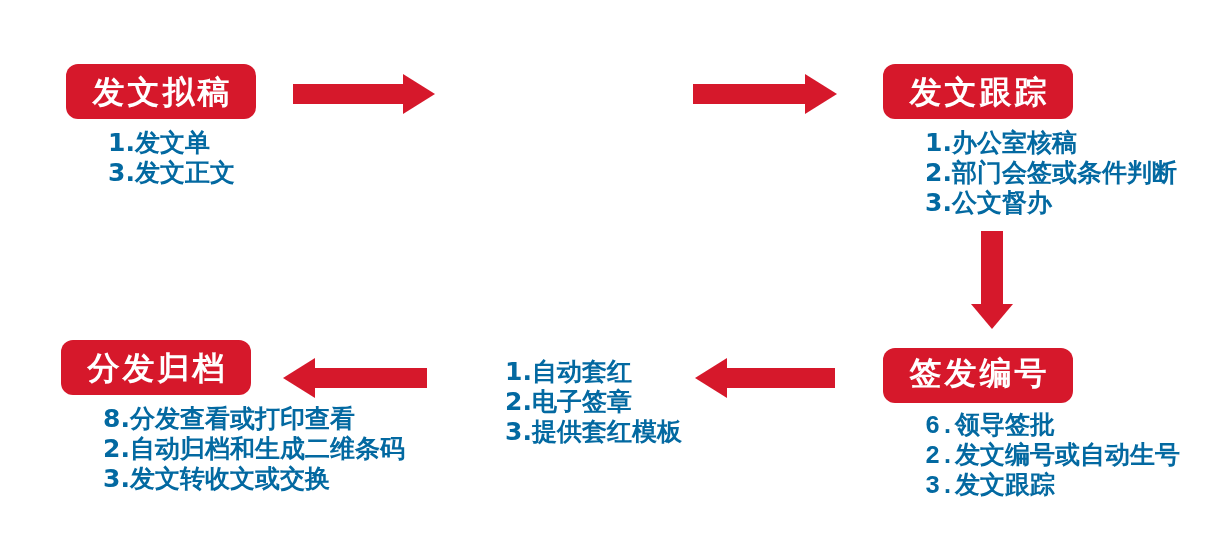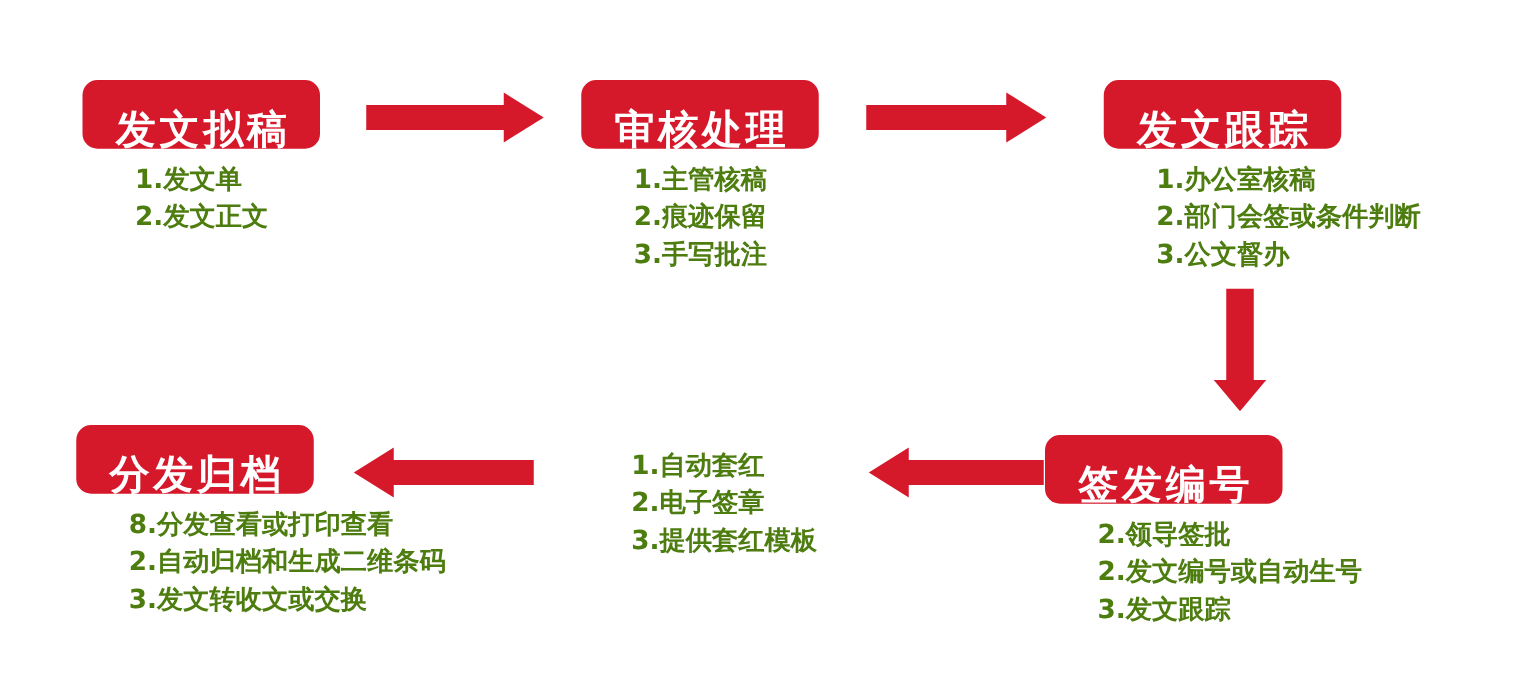"发文拟稿" .stage-box { align-items: flex-end -> center }
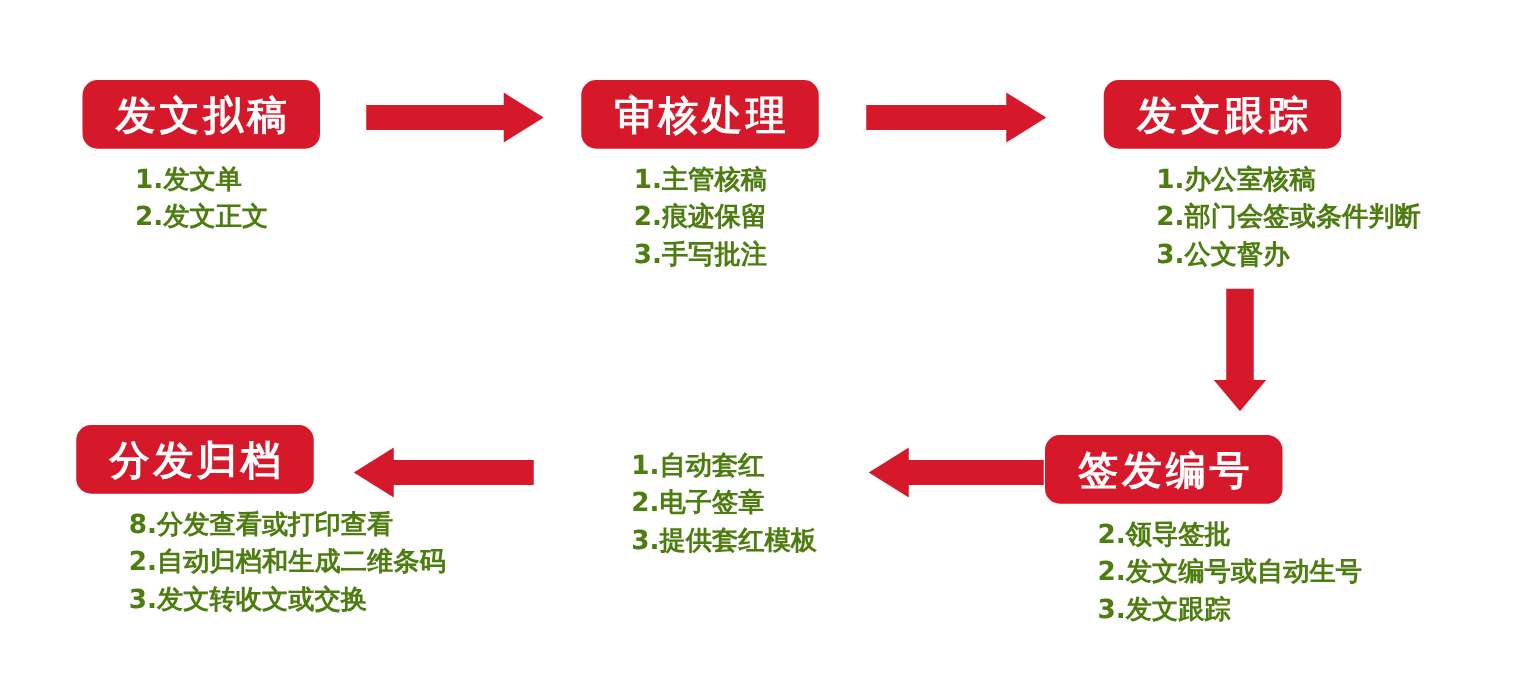"审核处理" div.stage { html: <div> <div> <span>审核处理</span> </div> <ul> <li>1.主管核稿</li> <li>2.痕迹保留</li> <li>3.手写批注</li> </ul> </div> -> none }
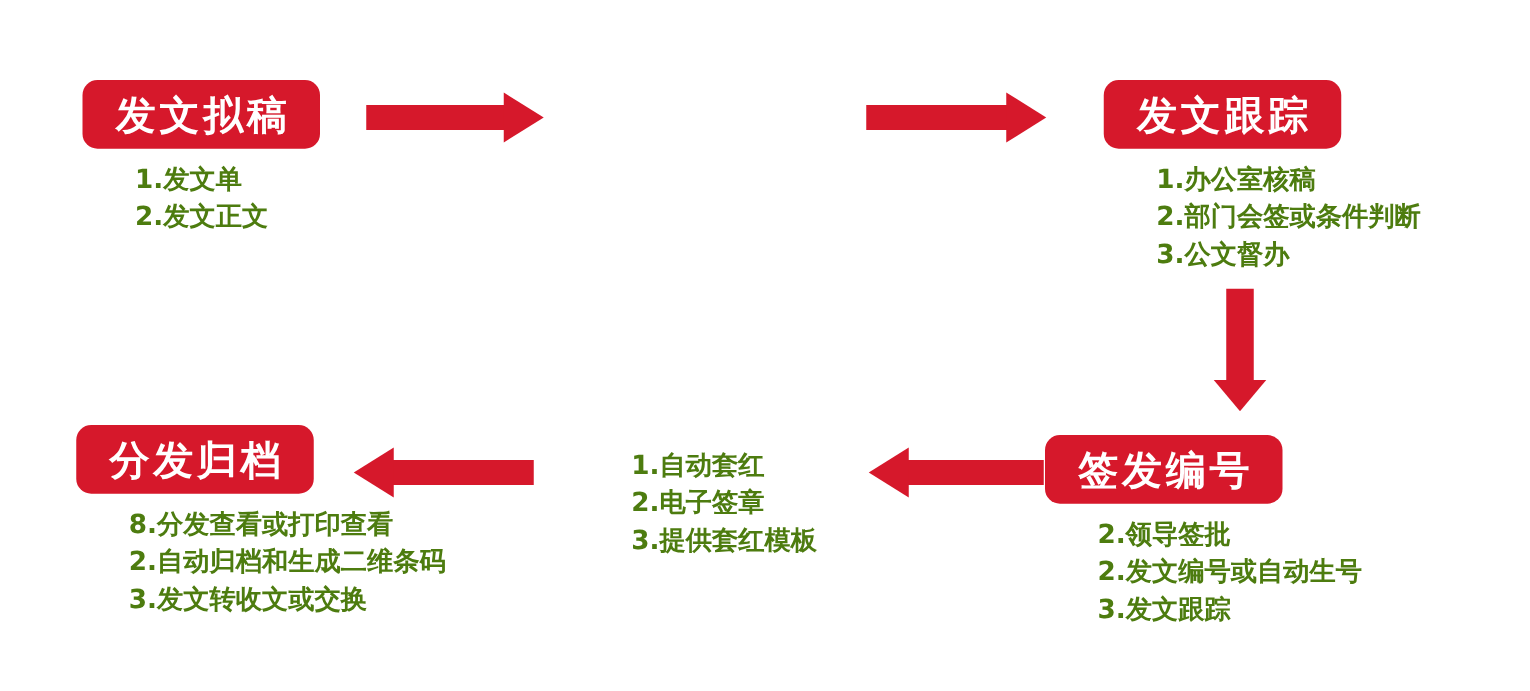"1.发文单" .stage-items { color: #4d7c0f -> #0369a1; font-size: 21px -> 25px }
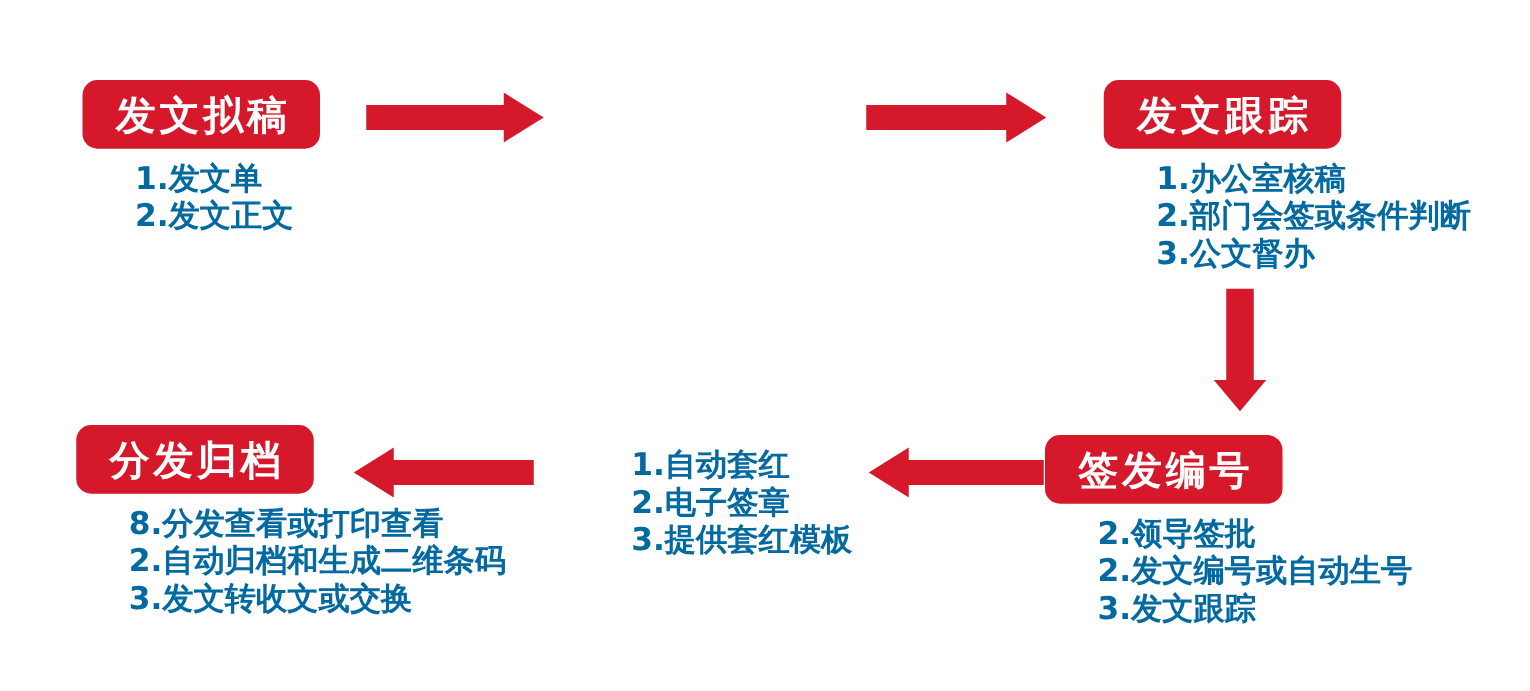"2.发文正文" li { text: 2 -> 3 }
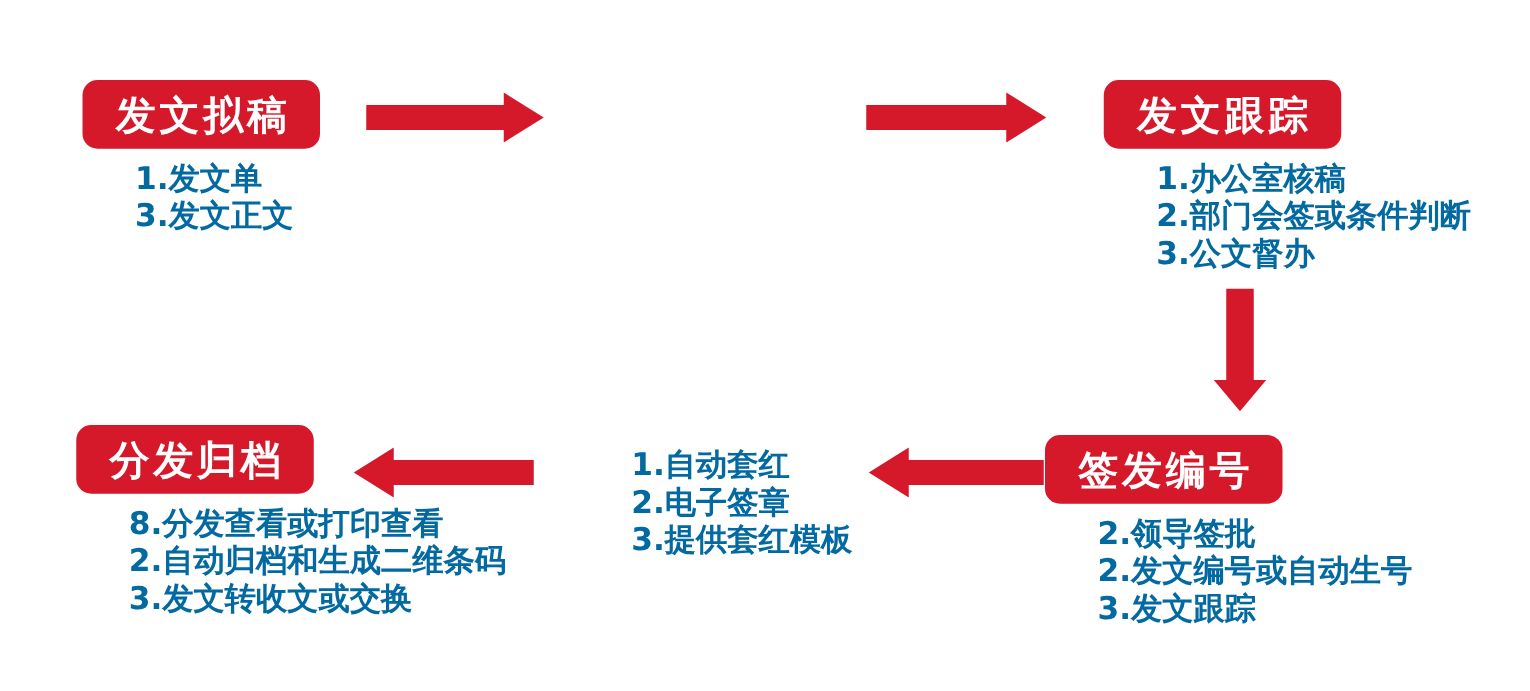"签发编号" .pos-bottom-right { font-family: none -> Liberation Mono, monospace; left: 836px -> 883px }
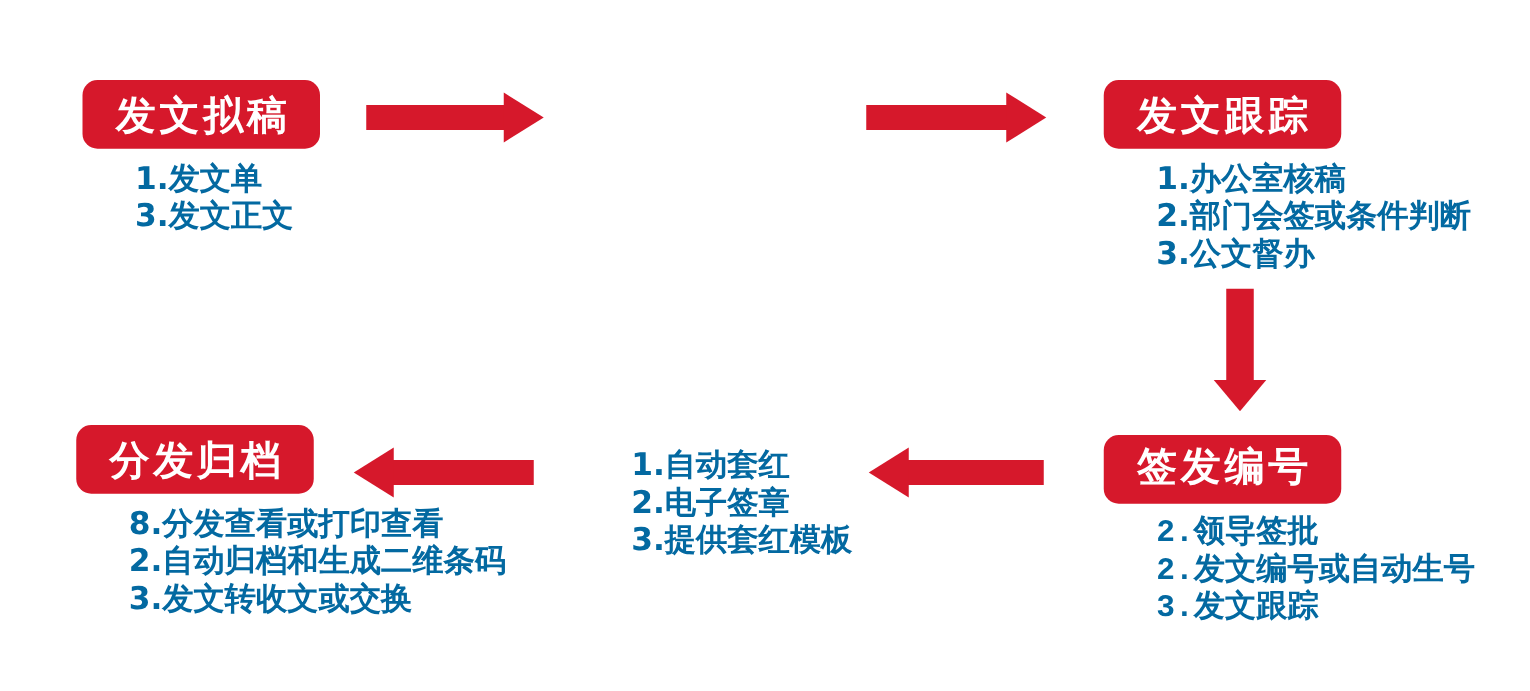"2.领导签批" li { text: 2 -> 6 }
